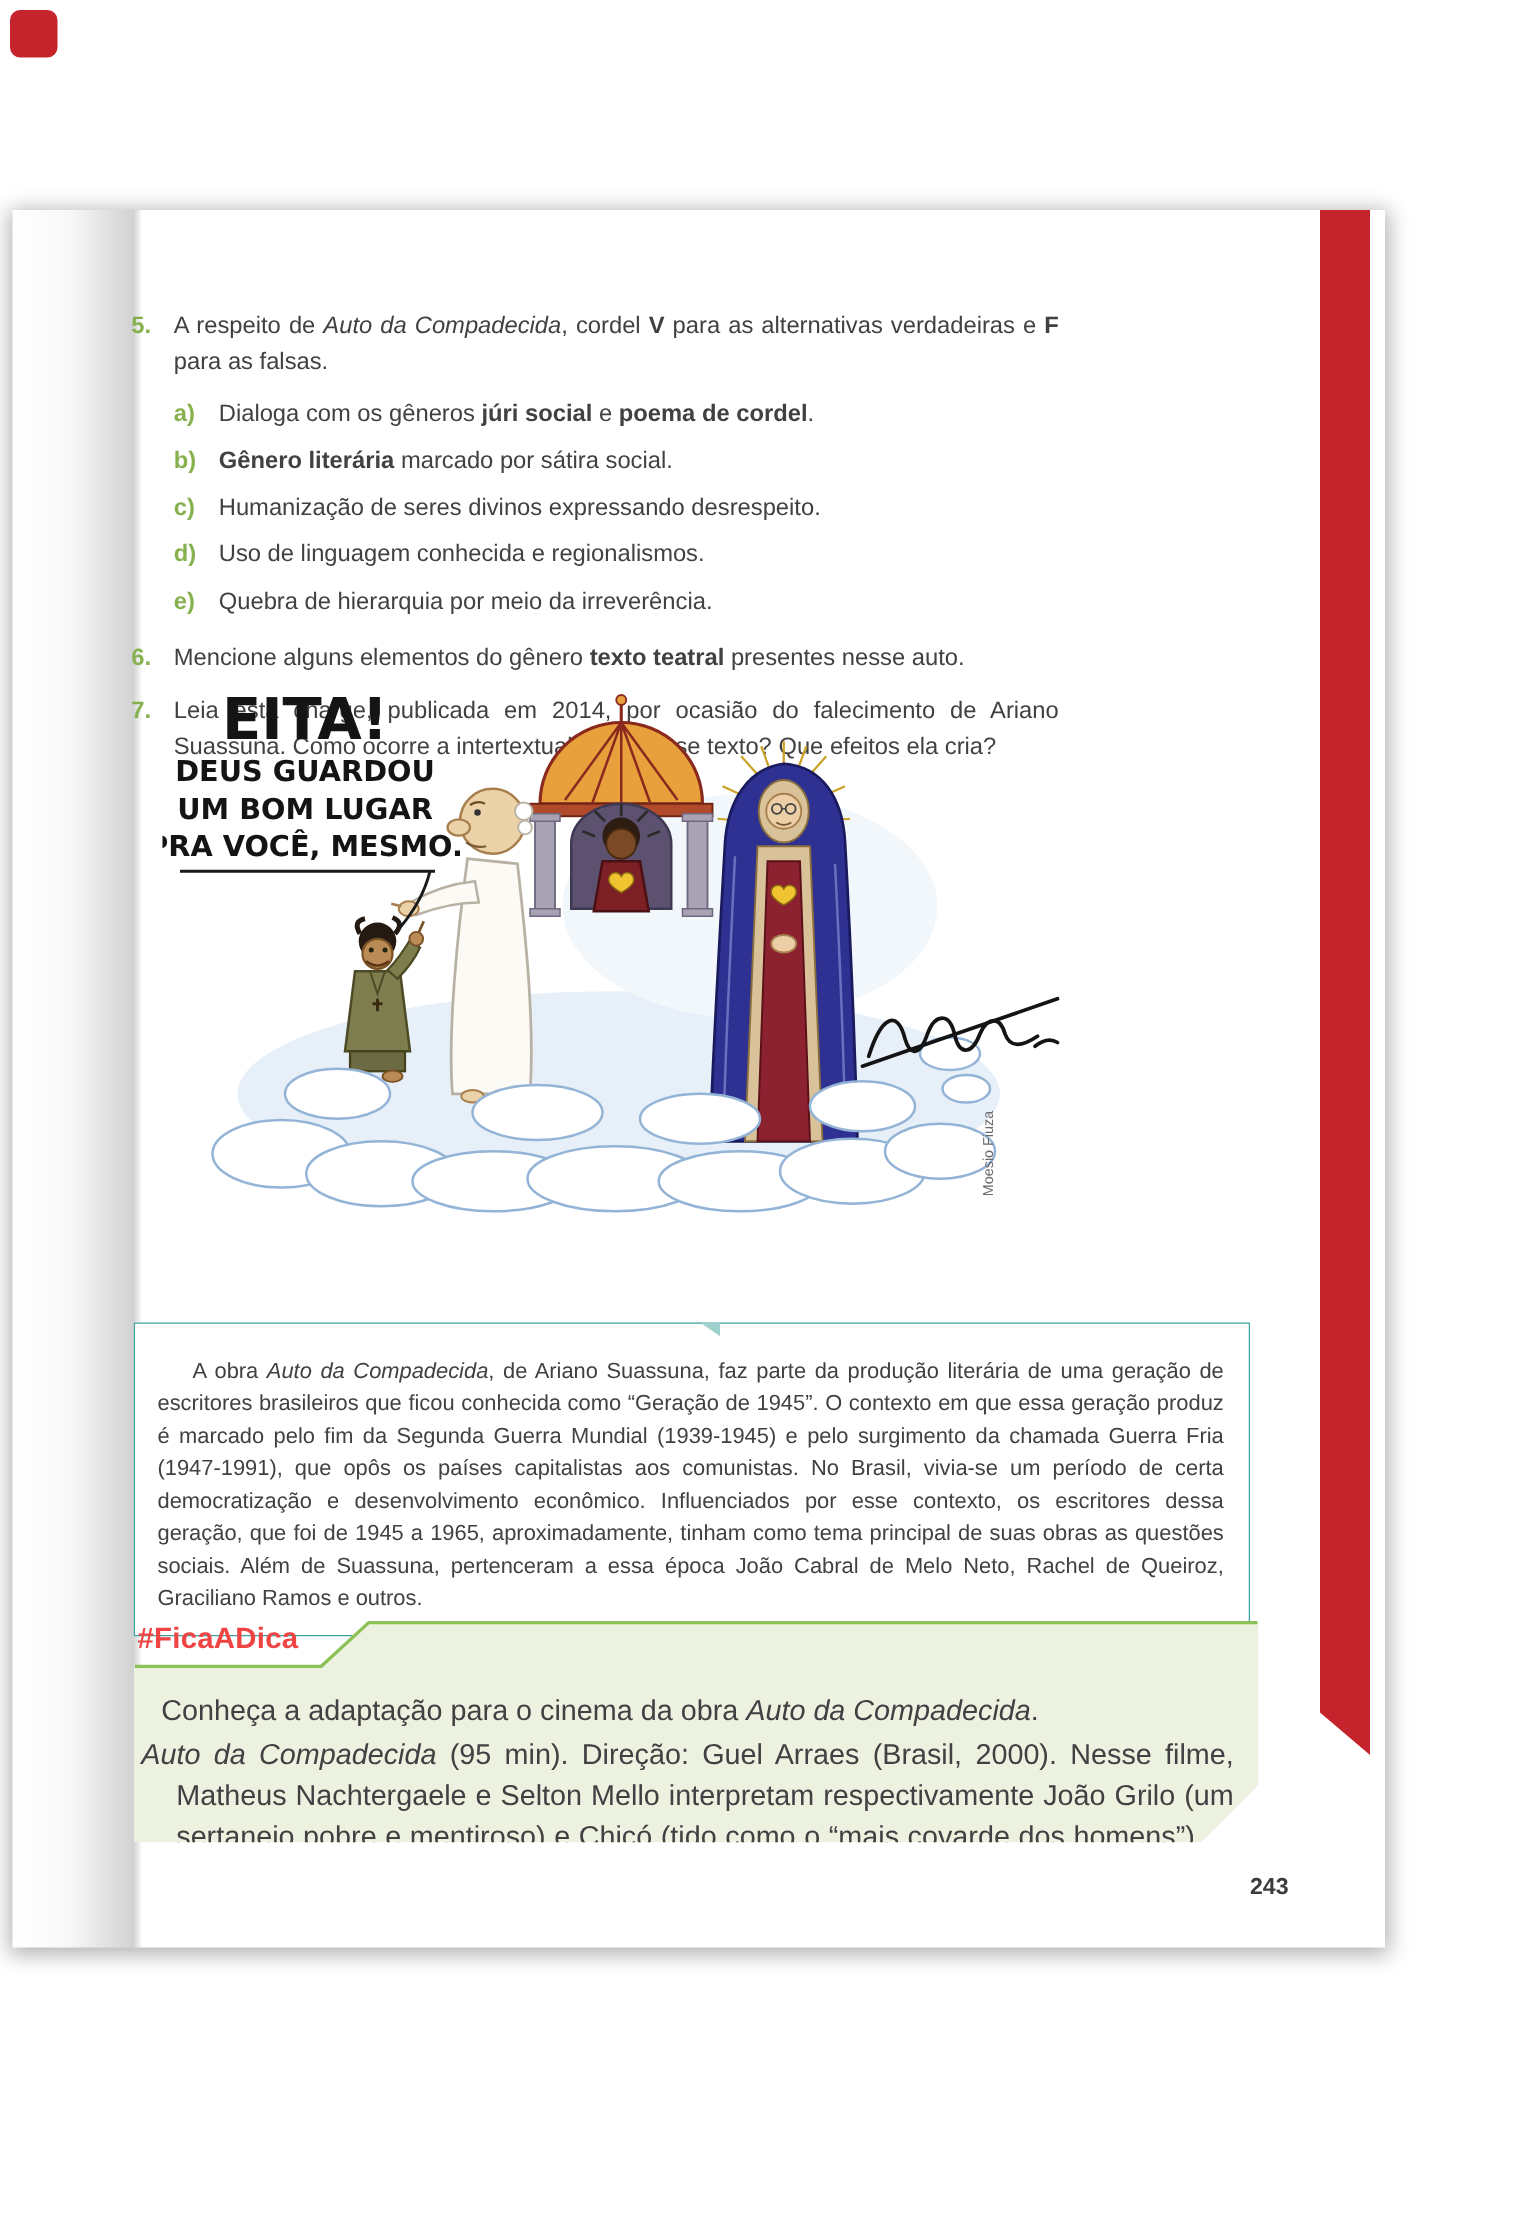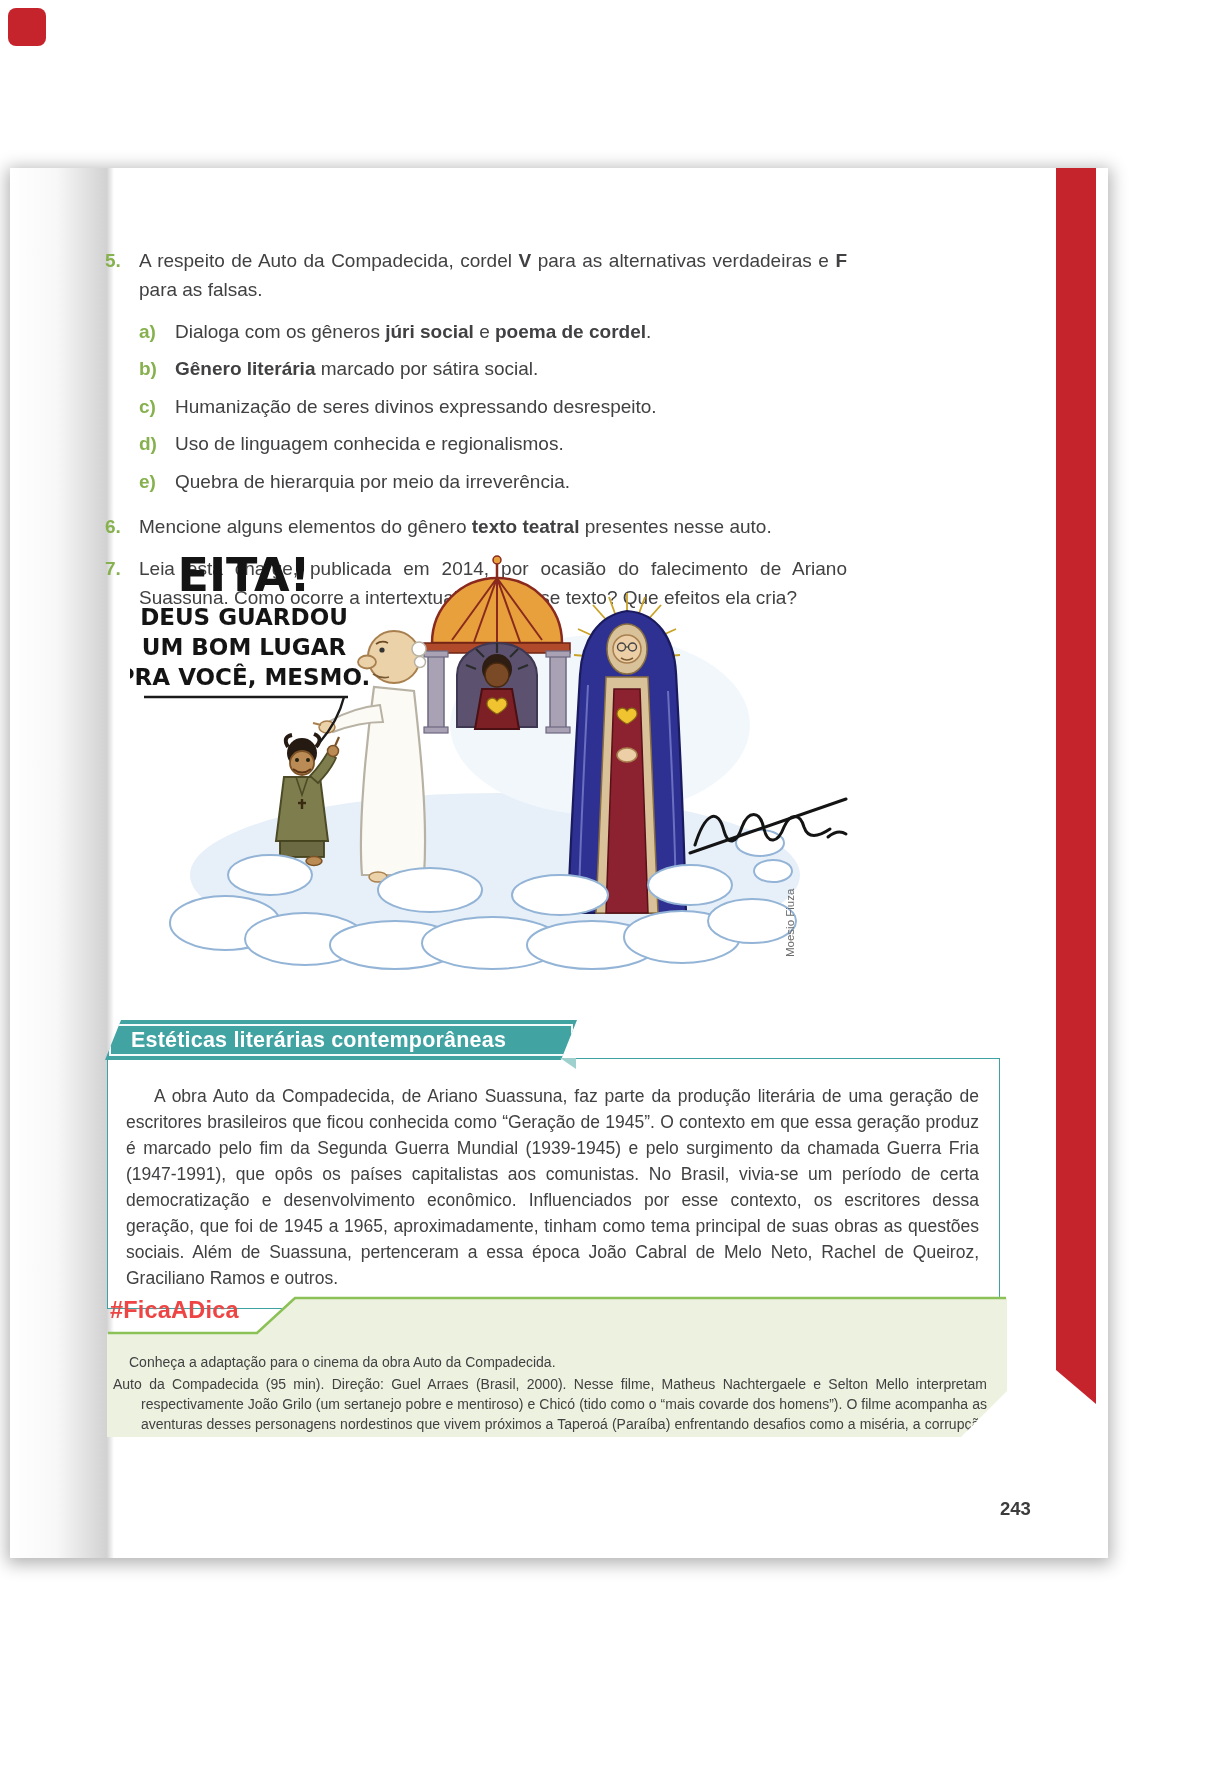"Auto da Compadecida" .i { font-style: none -> italic }
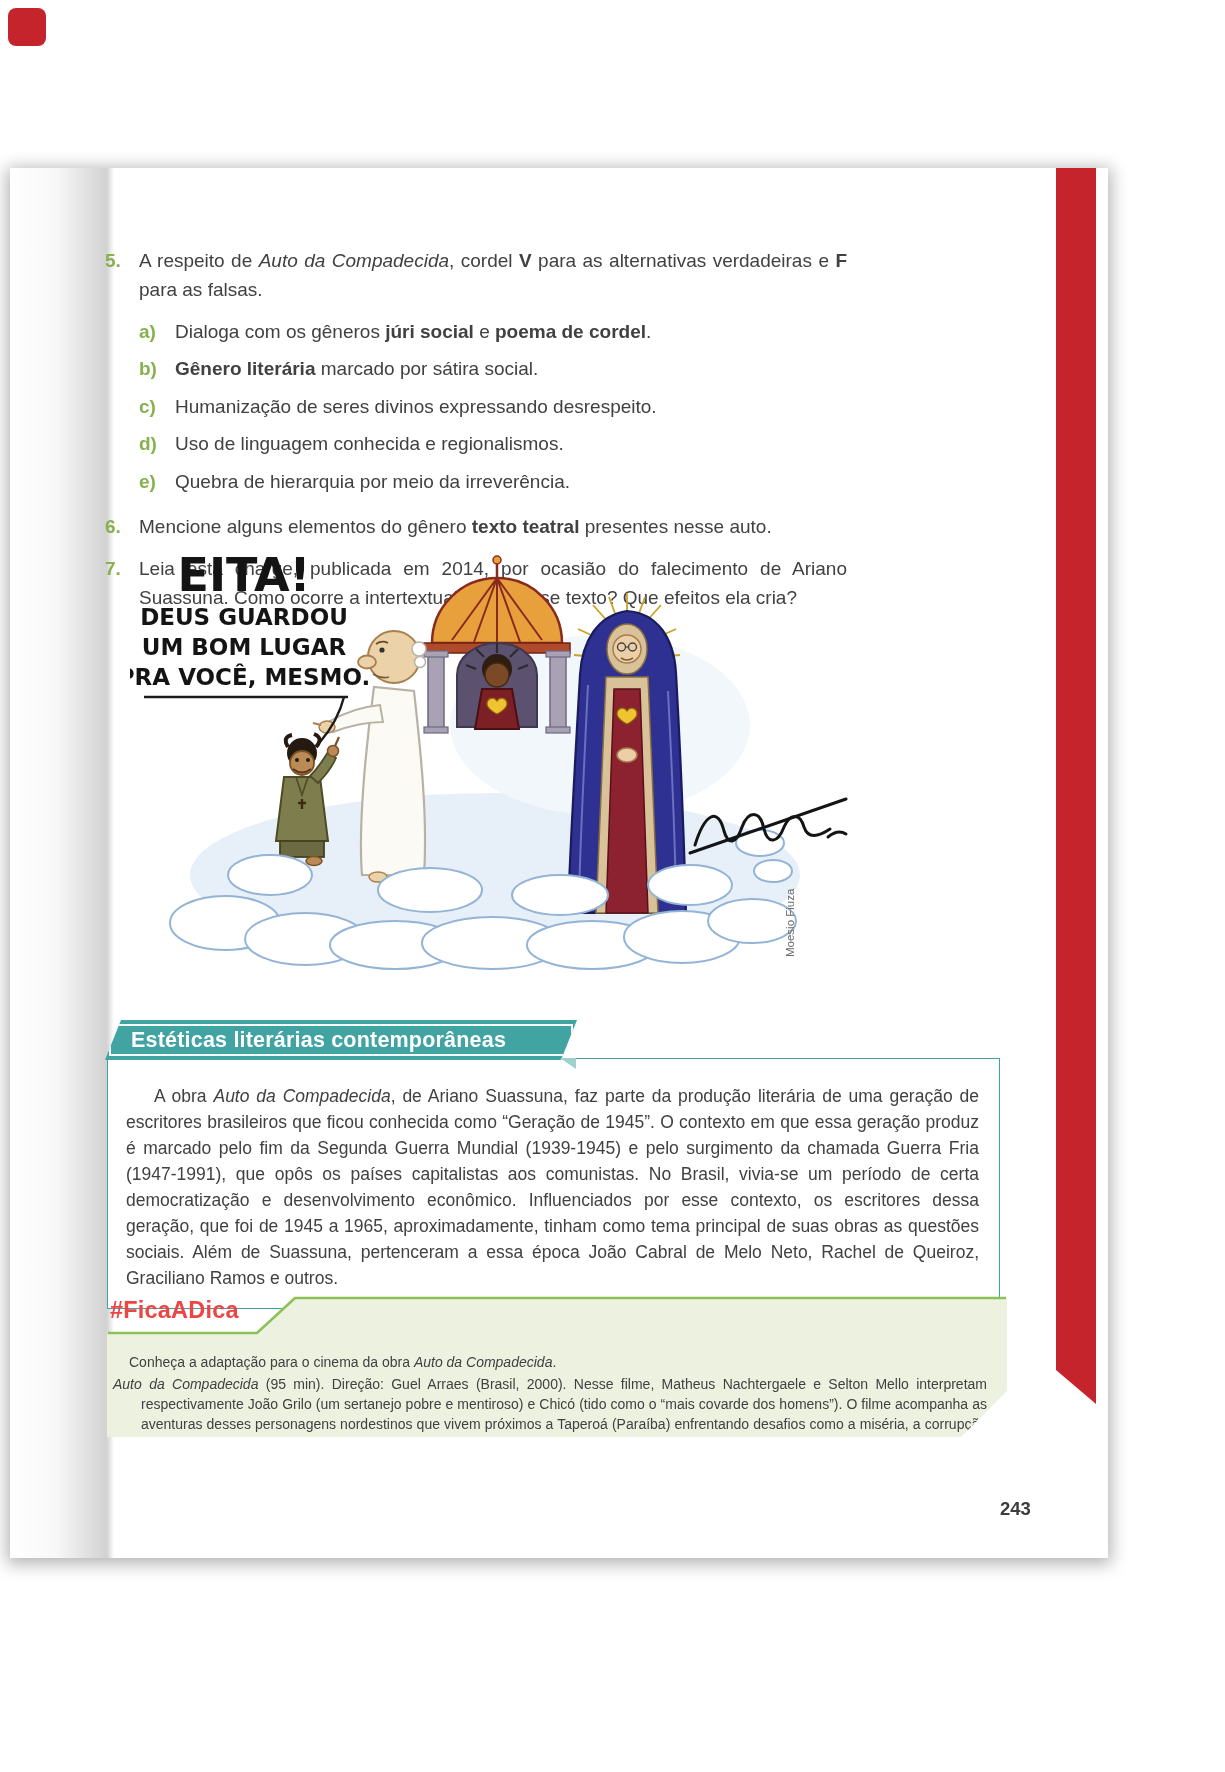"Estéticas literárias contemporâneas" div.banner { html: <div> <span>Estéticas literárias contemporâneas</span> </div> -> none }
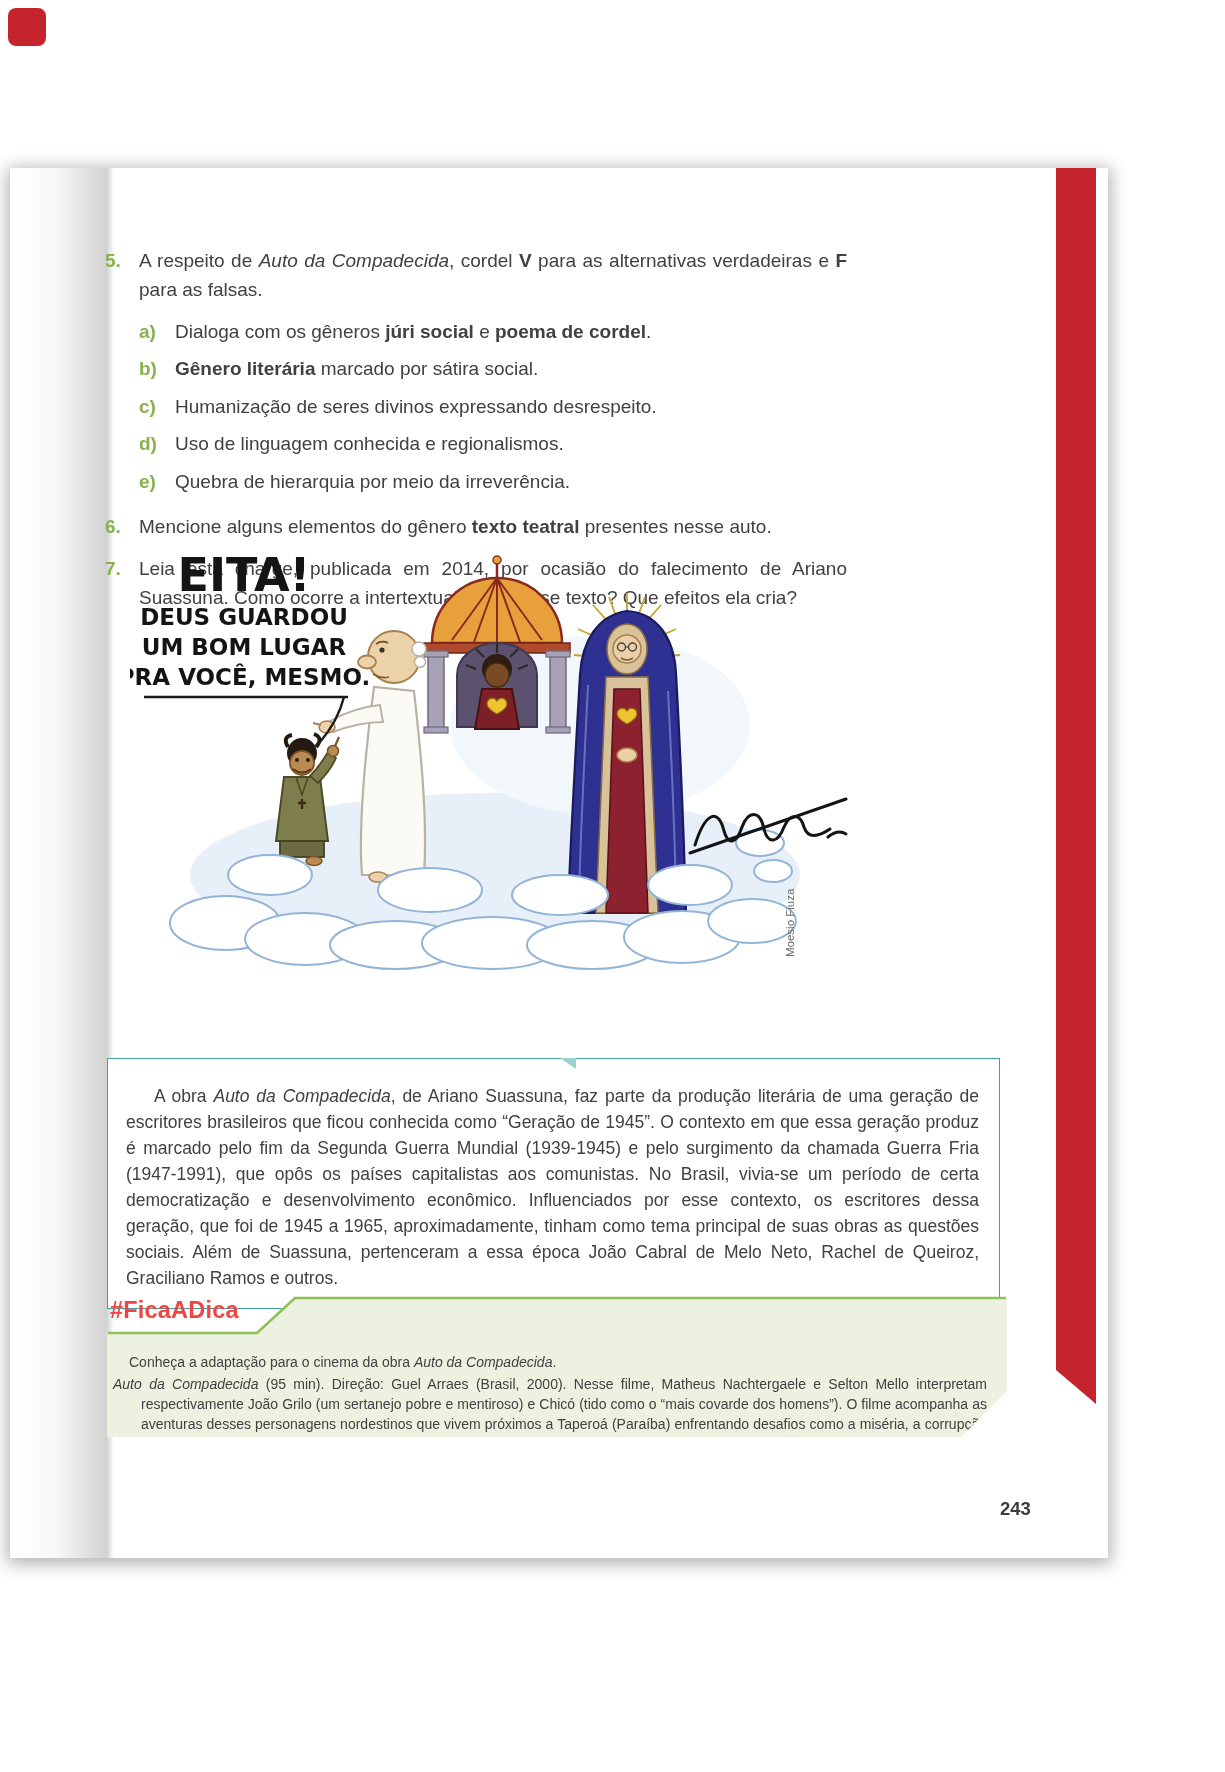"Conheça a adaptação para o" .tip-panel { font-size: 14px -> 23px; height: 139px -> 176px }
